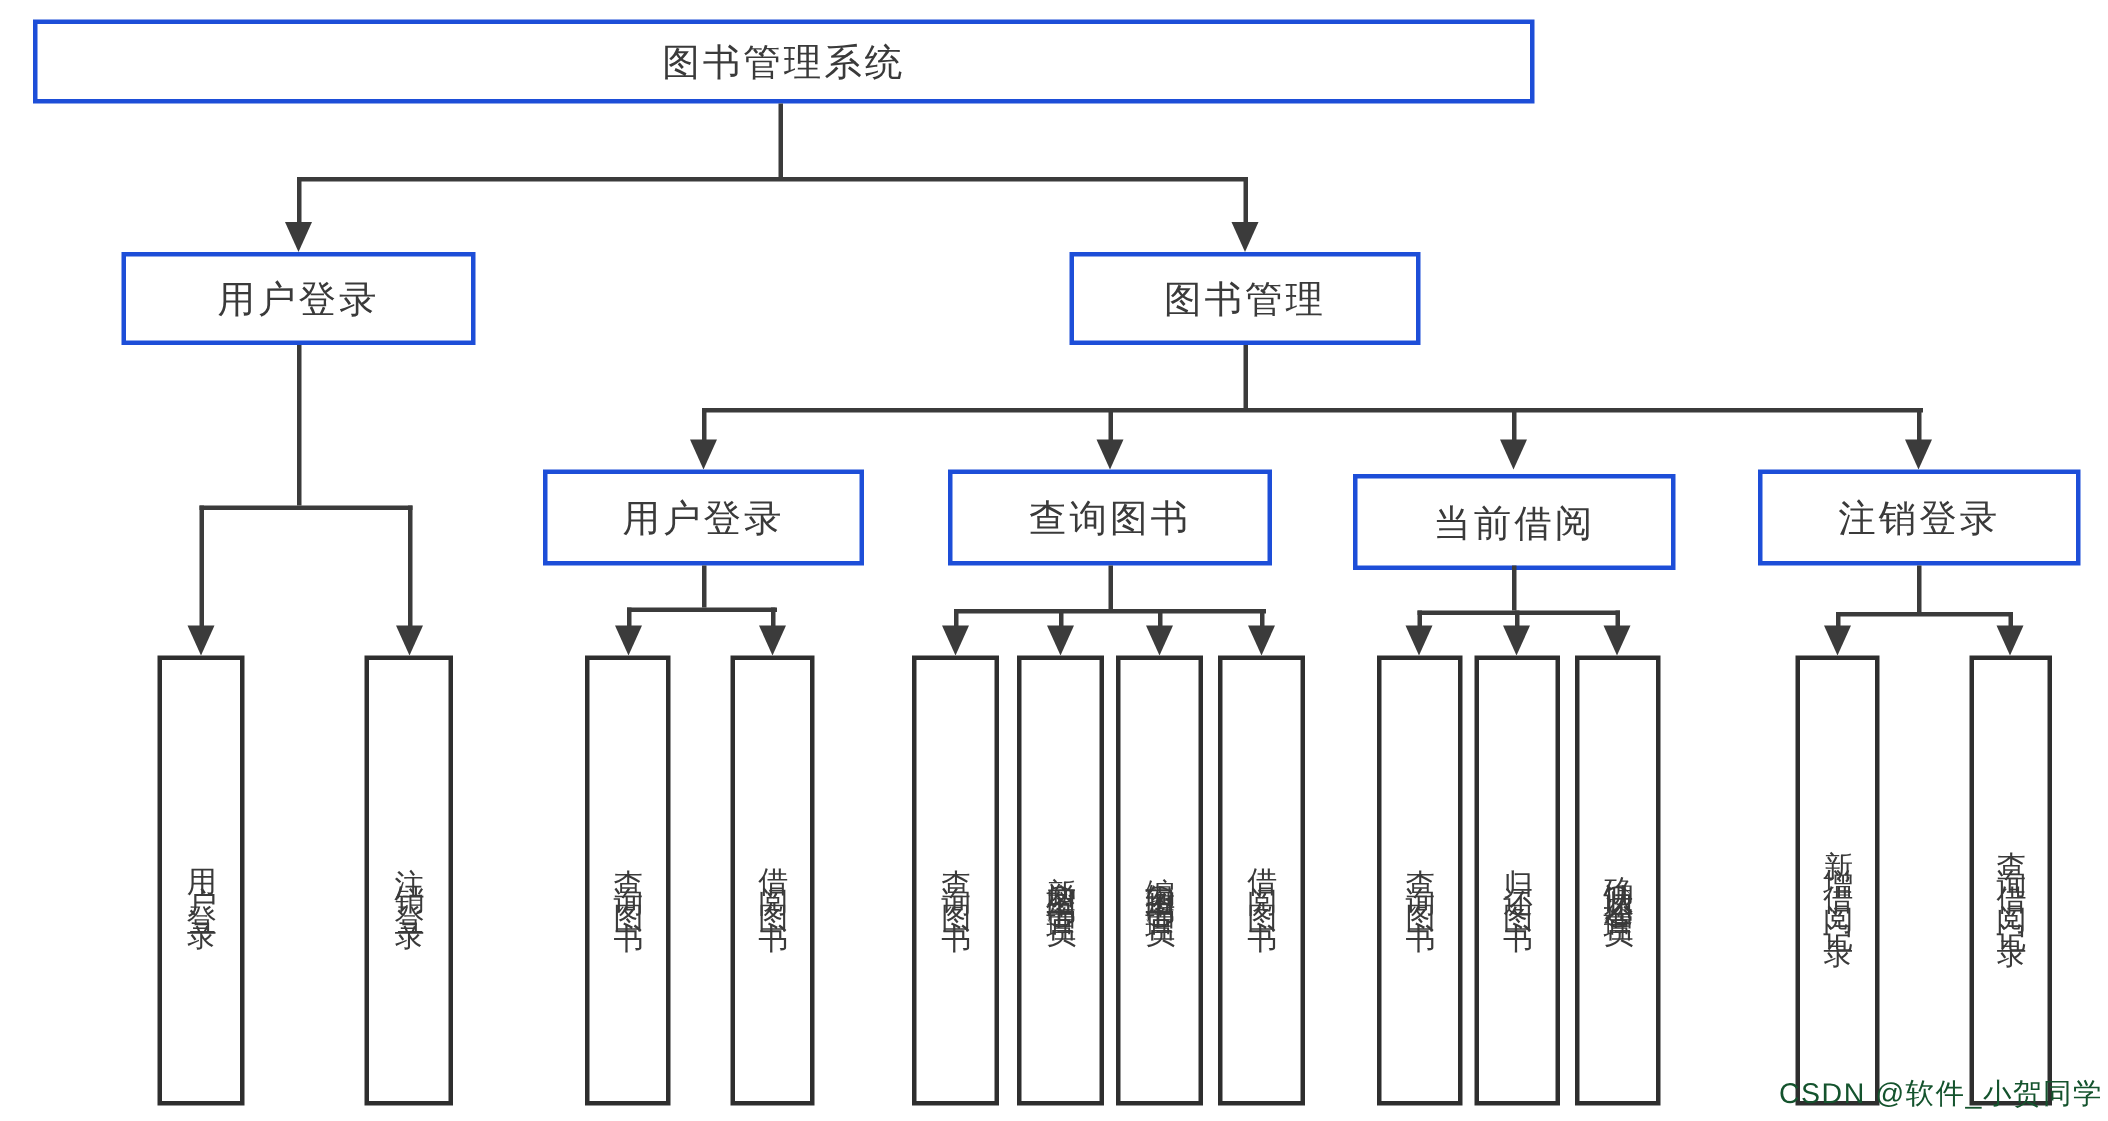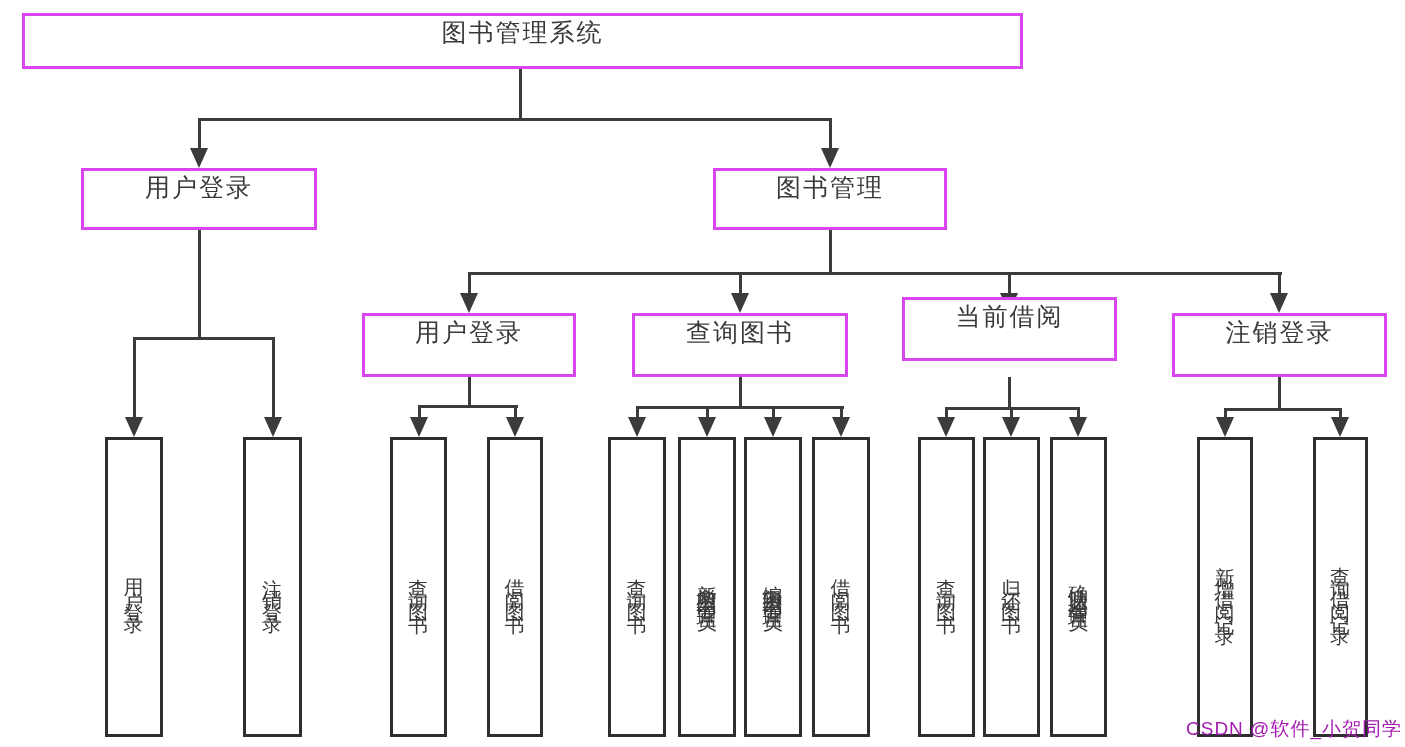"图书管理系统" .hbox { align-items: none -> center; border: 3px solid #d946ef -> 3px solid #1d4ed8 }
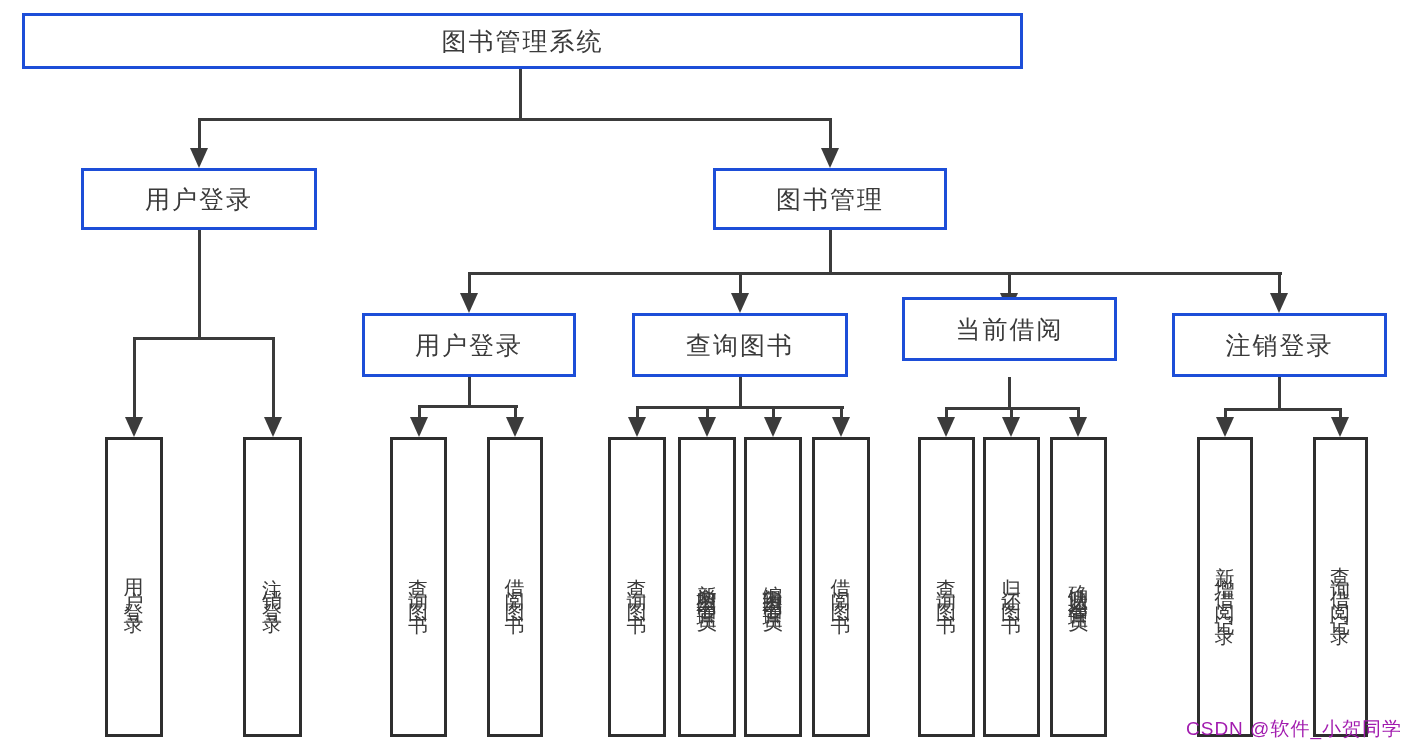"当前借阅" div.hbox { top: 297px -> 316px }
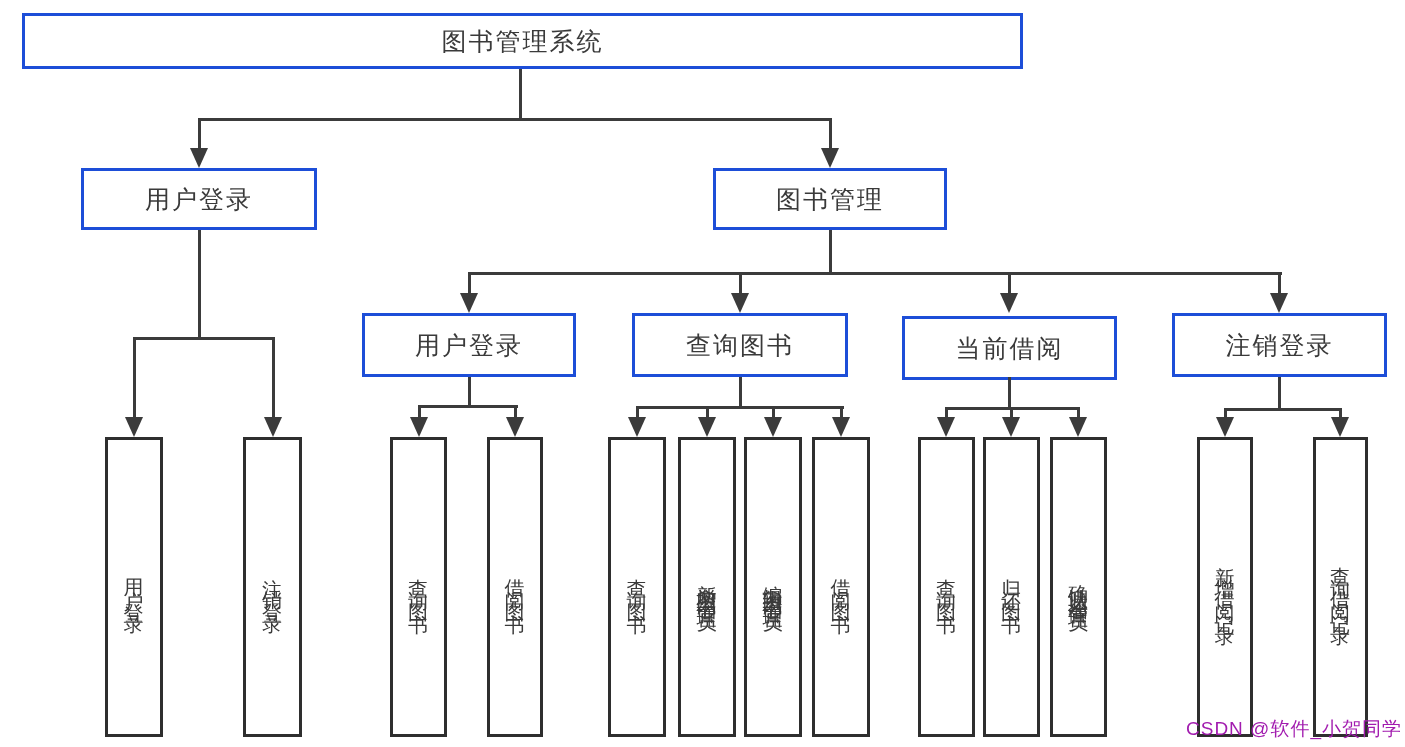"CSDN @软件_小贺同学" .watermark { color: #a21caf -> #14532d }
